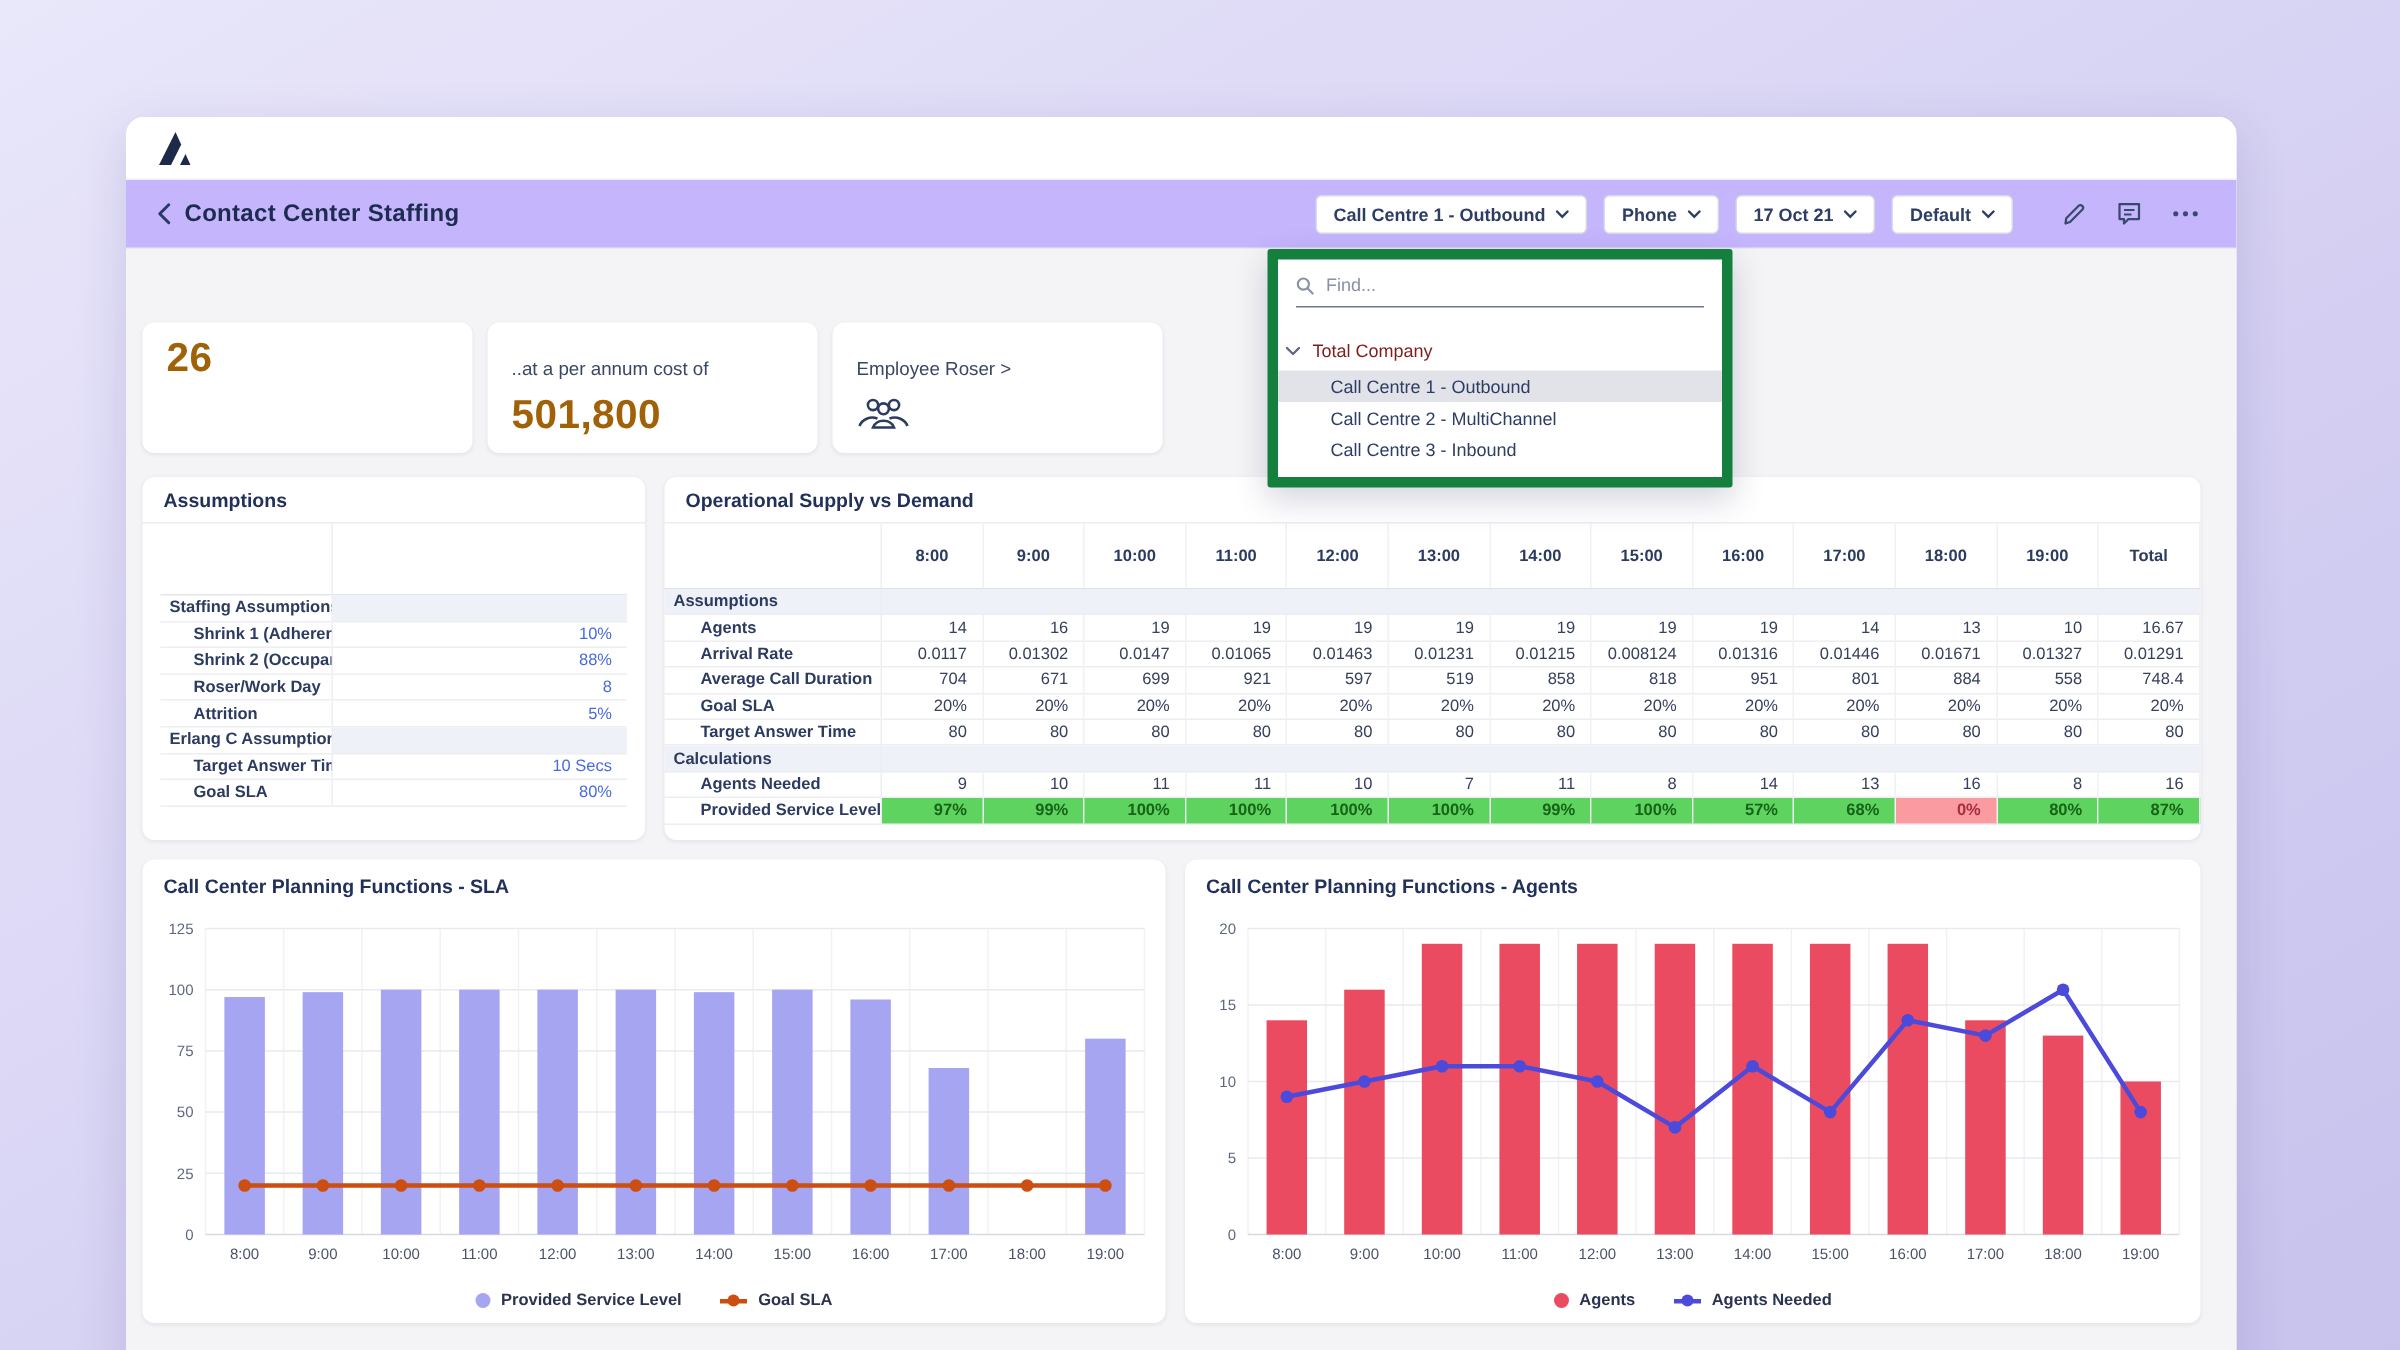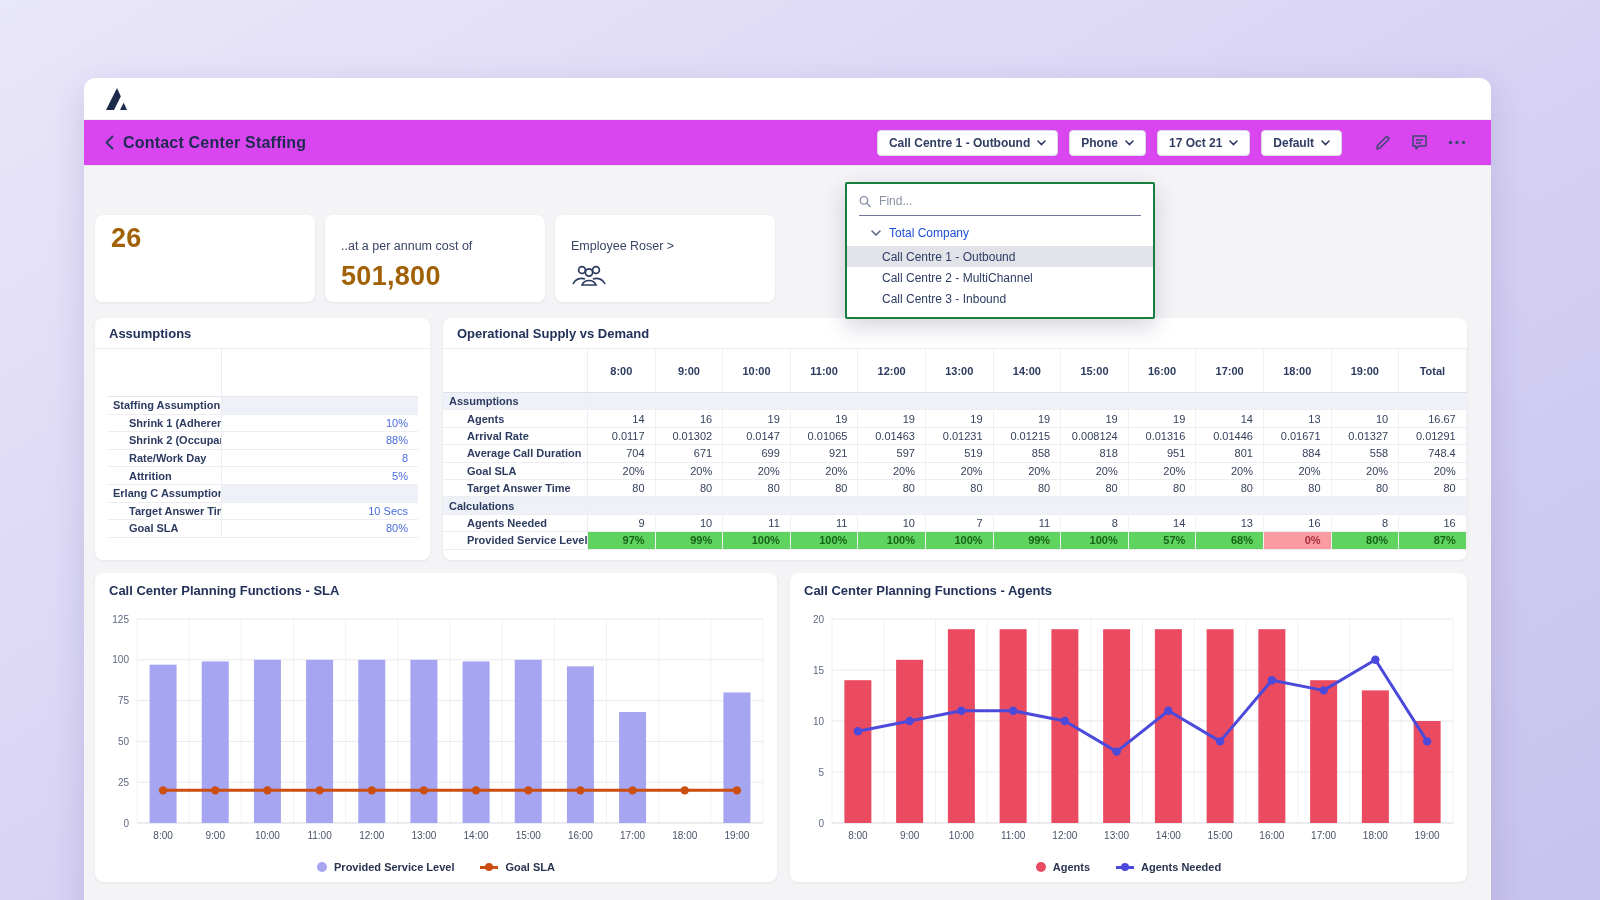"Contact Center Staffing" .titlebar { background: #d946ef -> #c4b5fd }
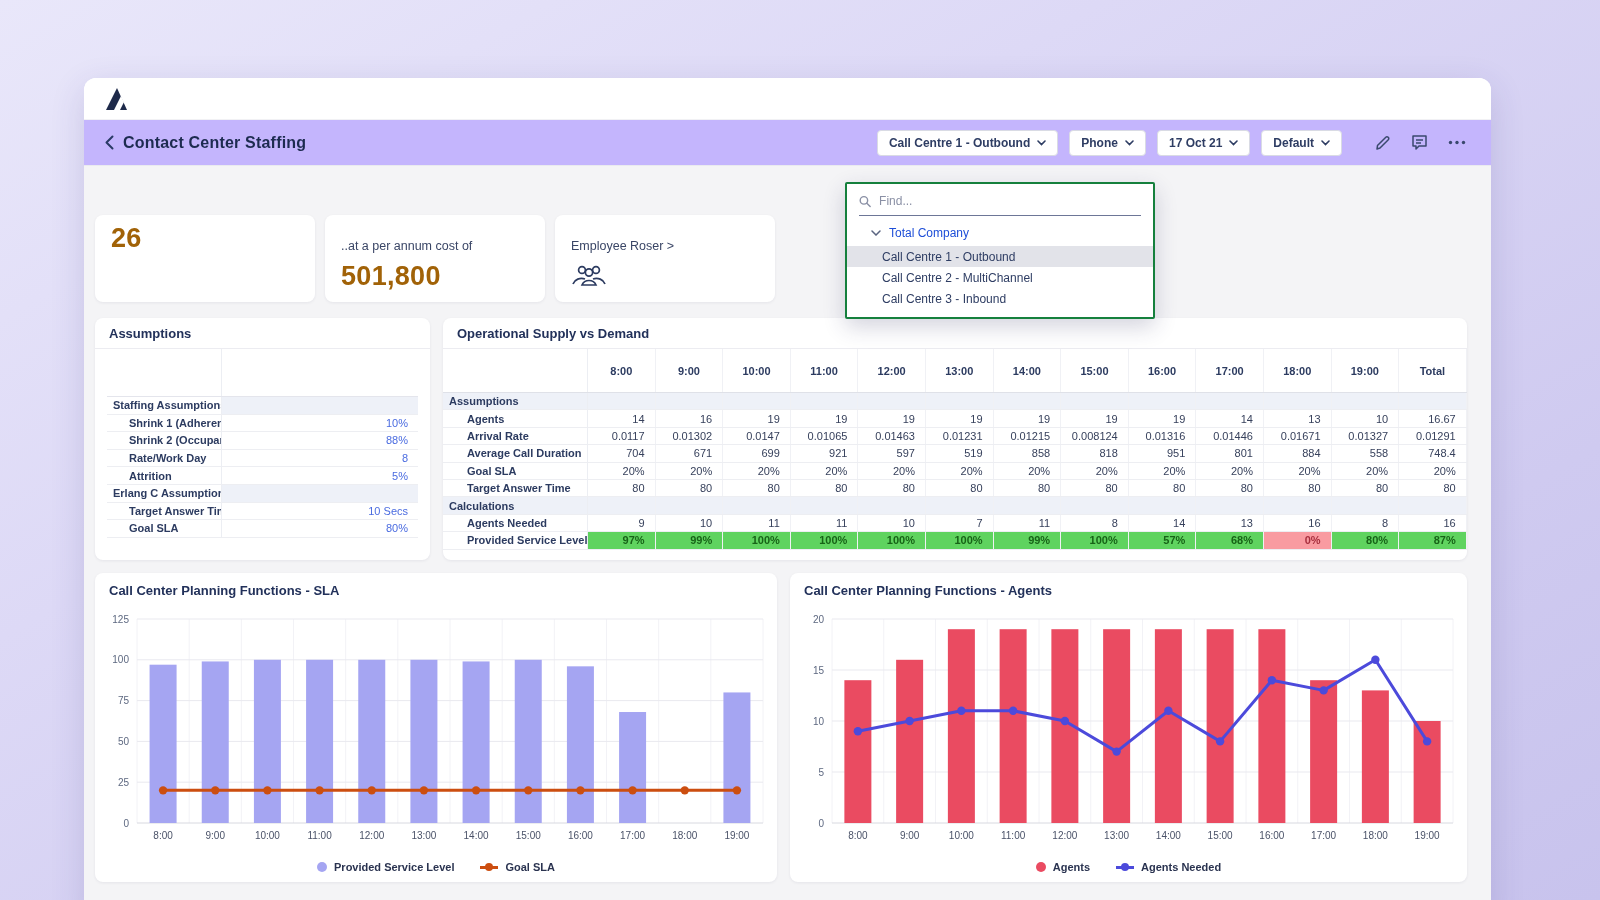"Find..." .dropdown { border: 2px solid #15803d -> 7px solid #15803d; top: 104px -> 88px }
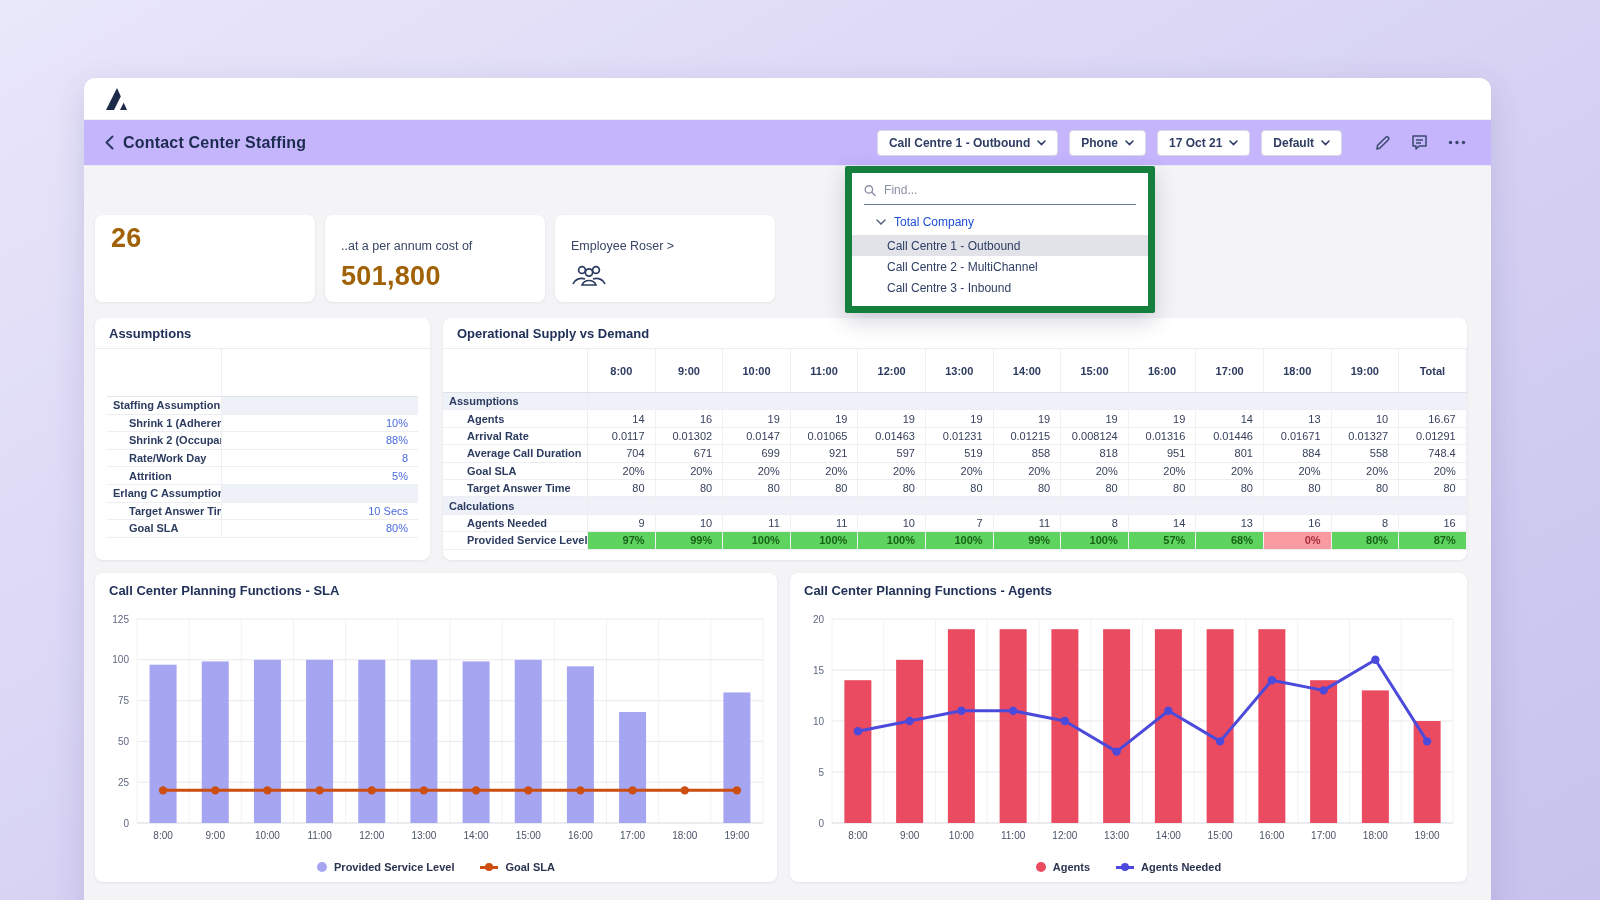"Total Company" .dd-group { color: #1d4ed8 -> #7f1d1d; margin-top: 4px -> 16px; padding-left: 24px -> 5px }
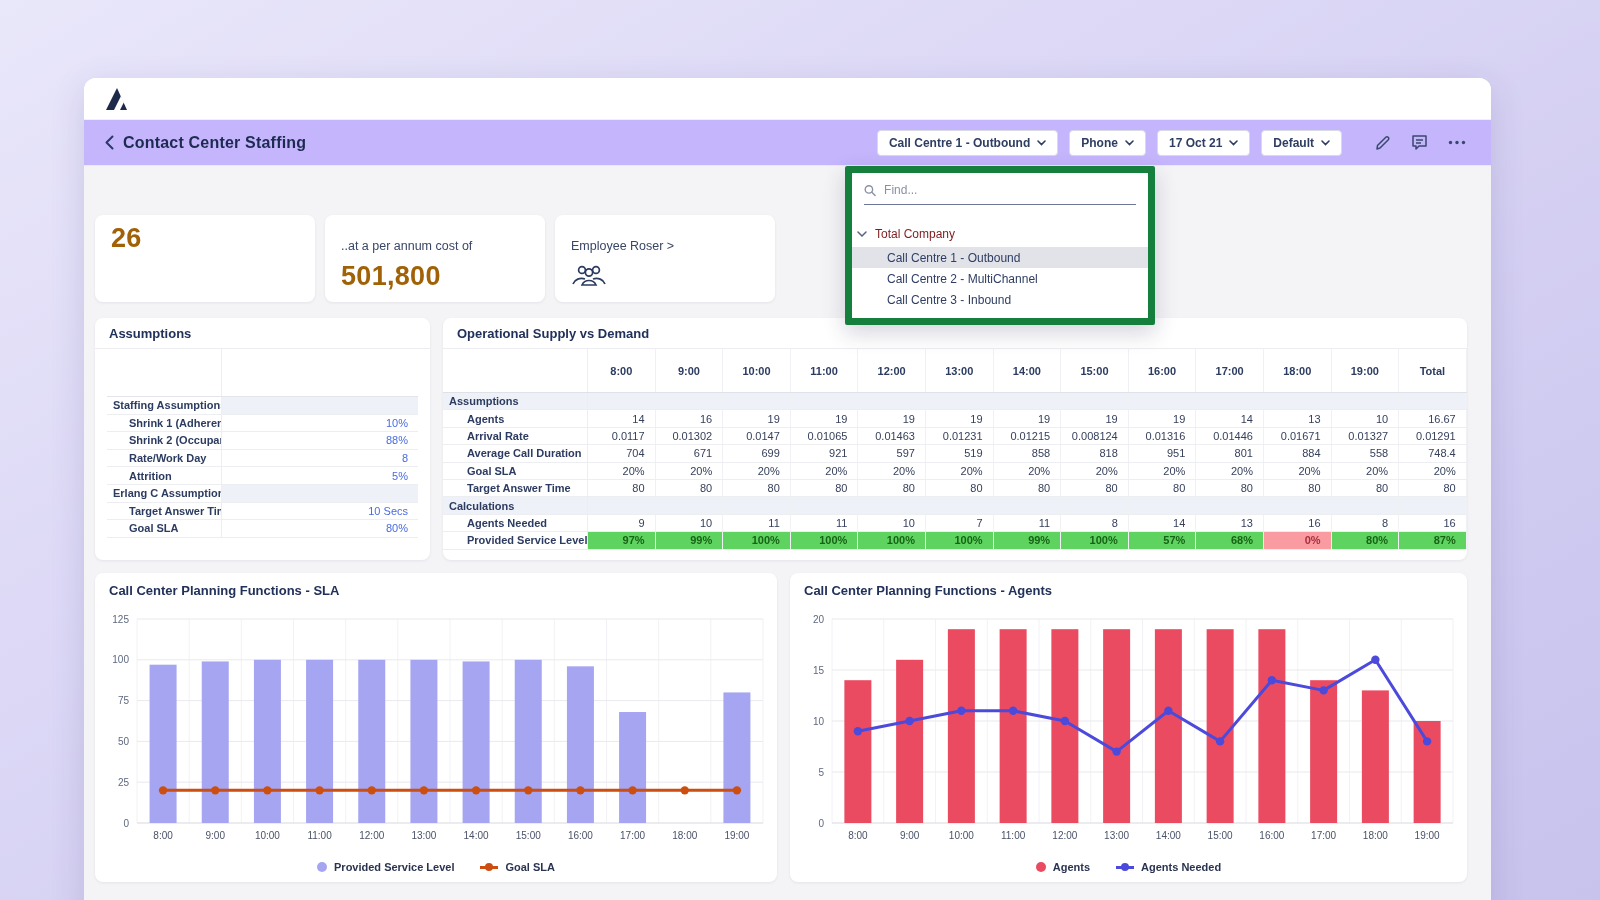"Rate/Work Day" div.a-label { text: Rate/Work -> Roser/Work }
